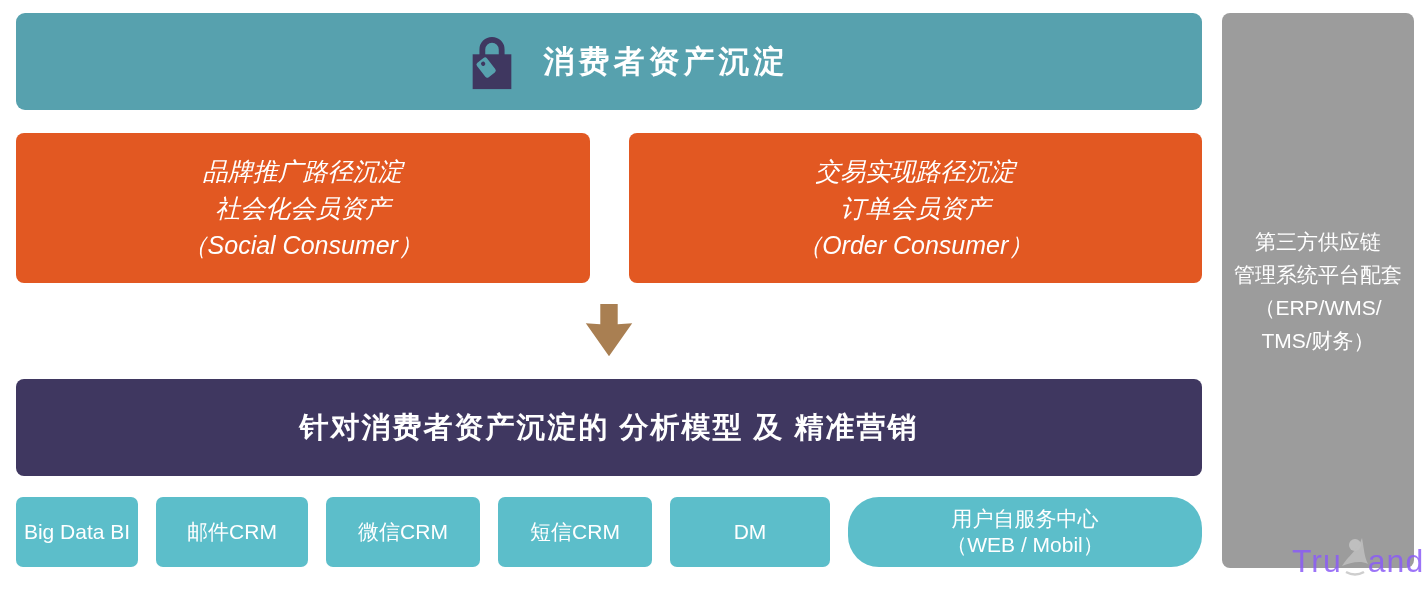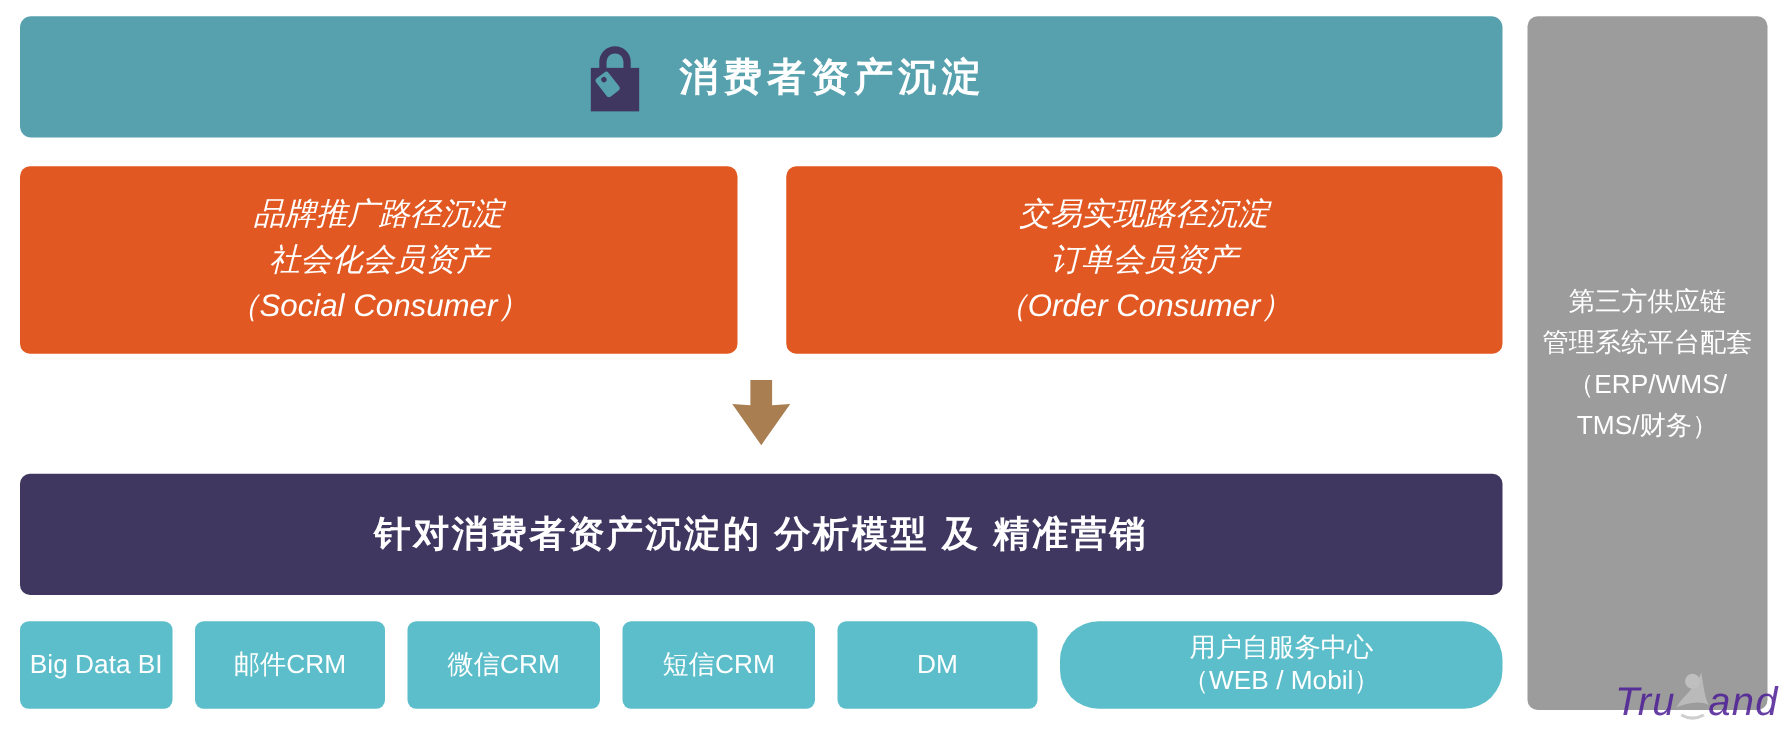"Tru" .watermark { color: #4c1d95 -> #8b5cf6; font-style: italic -> none }
